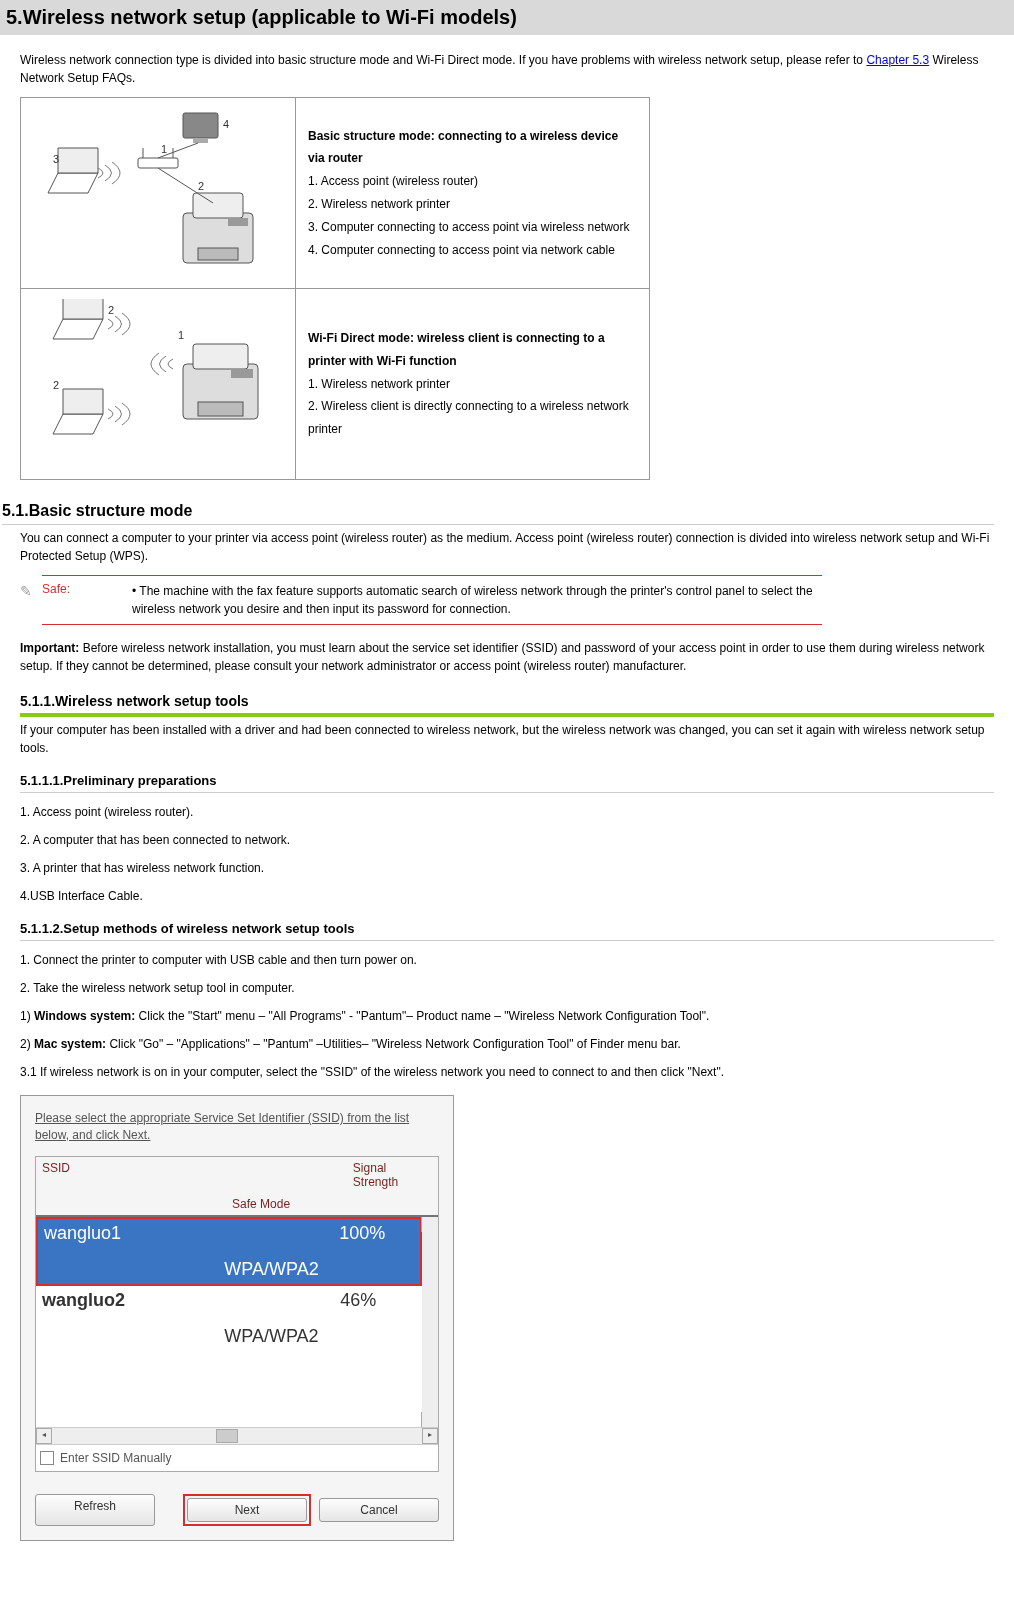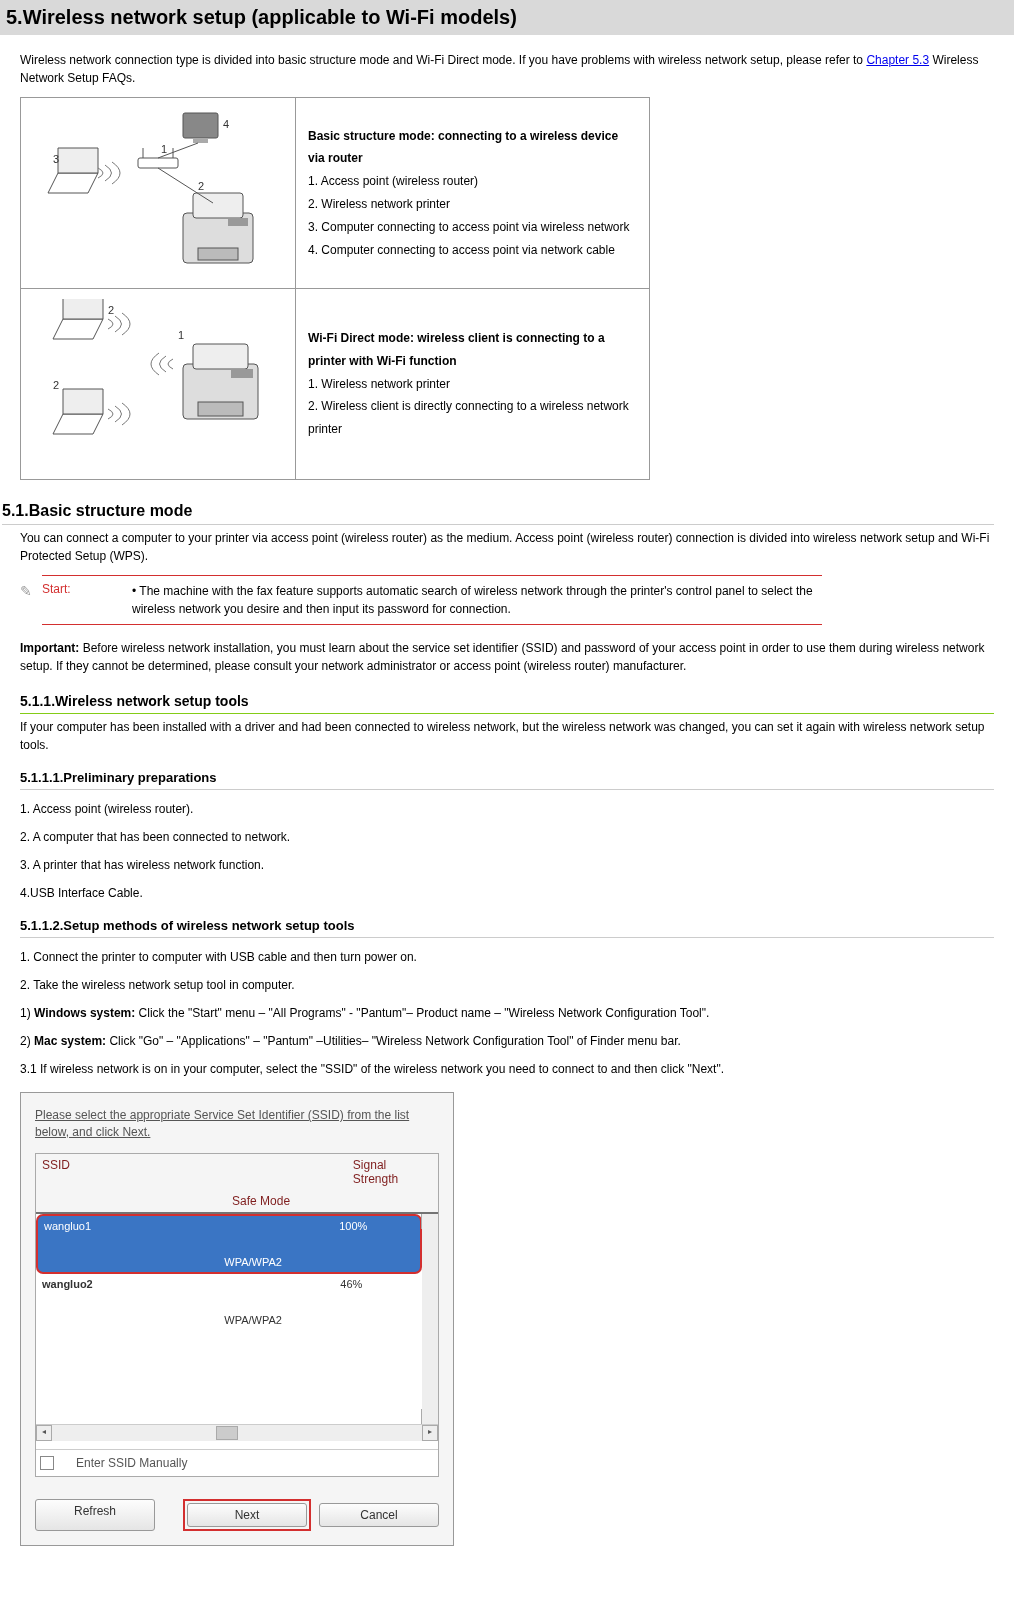"Start:" div.note-label { text: Start -> Safe }
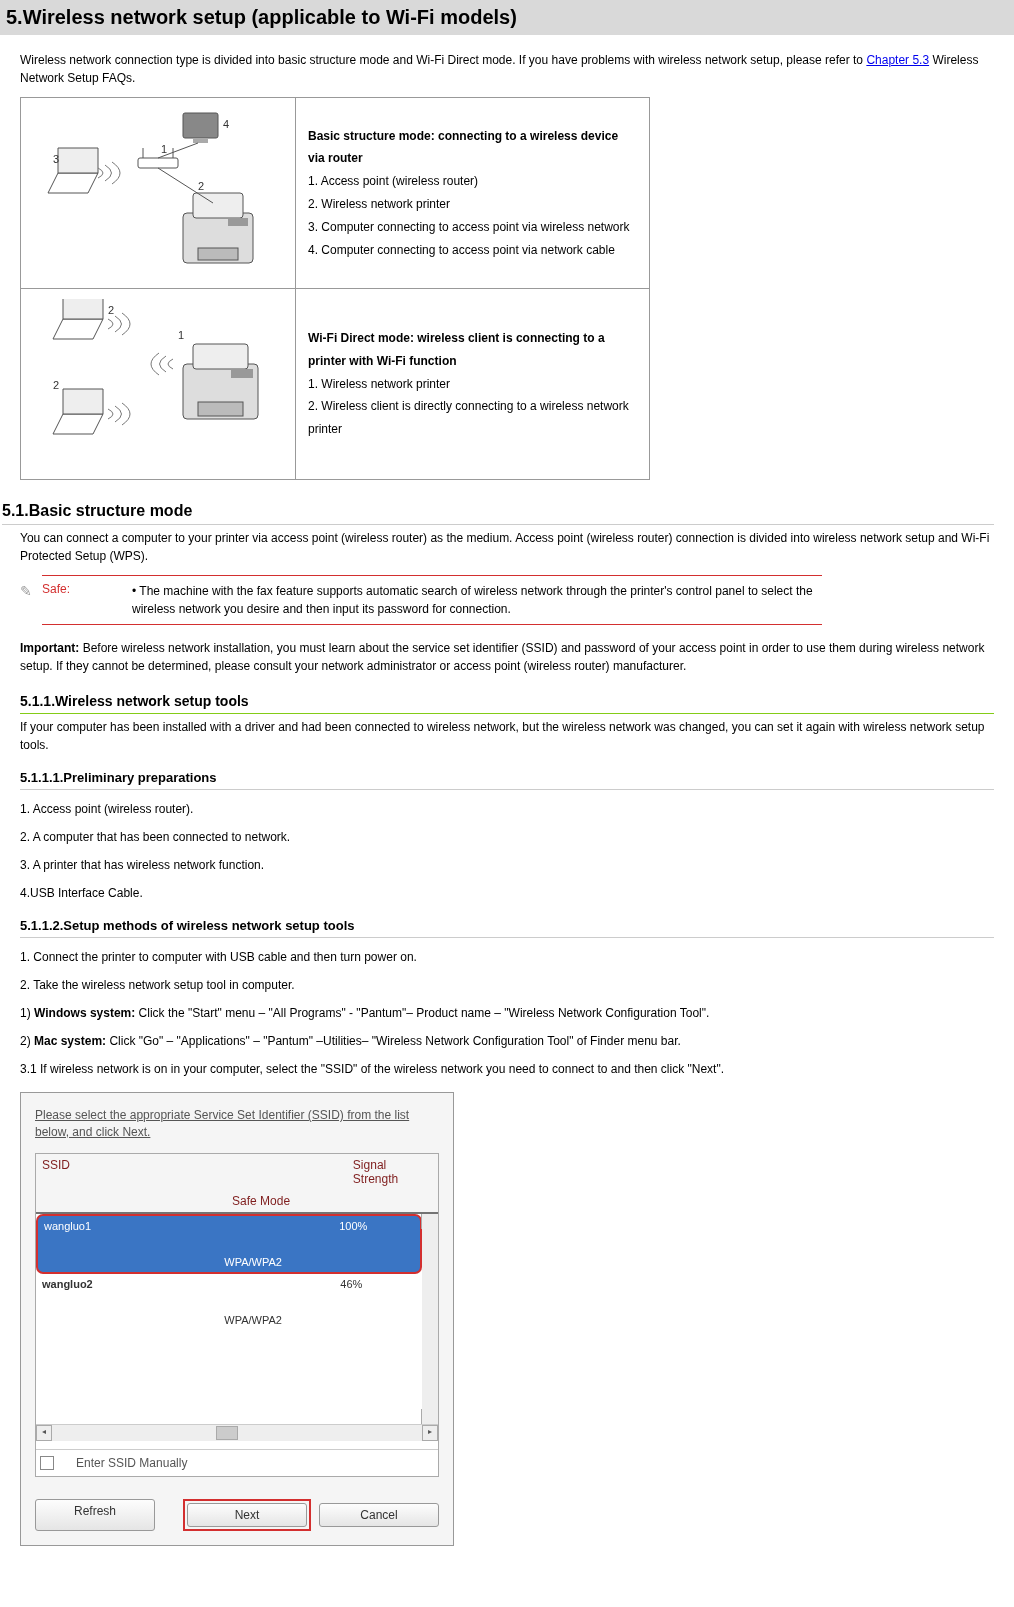"5.1.1.Wireless network setup tools" h4.subsec { border-bottom: 1px solid #84cc16 -> 4px solid #84cc16 }
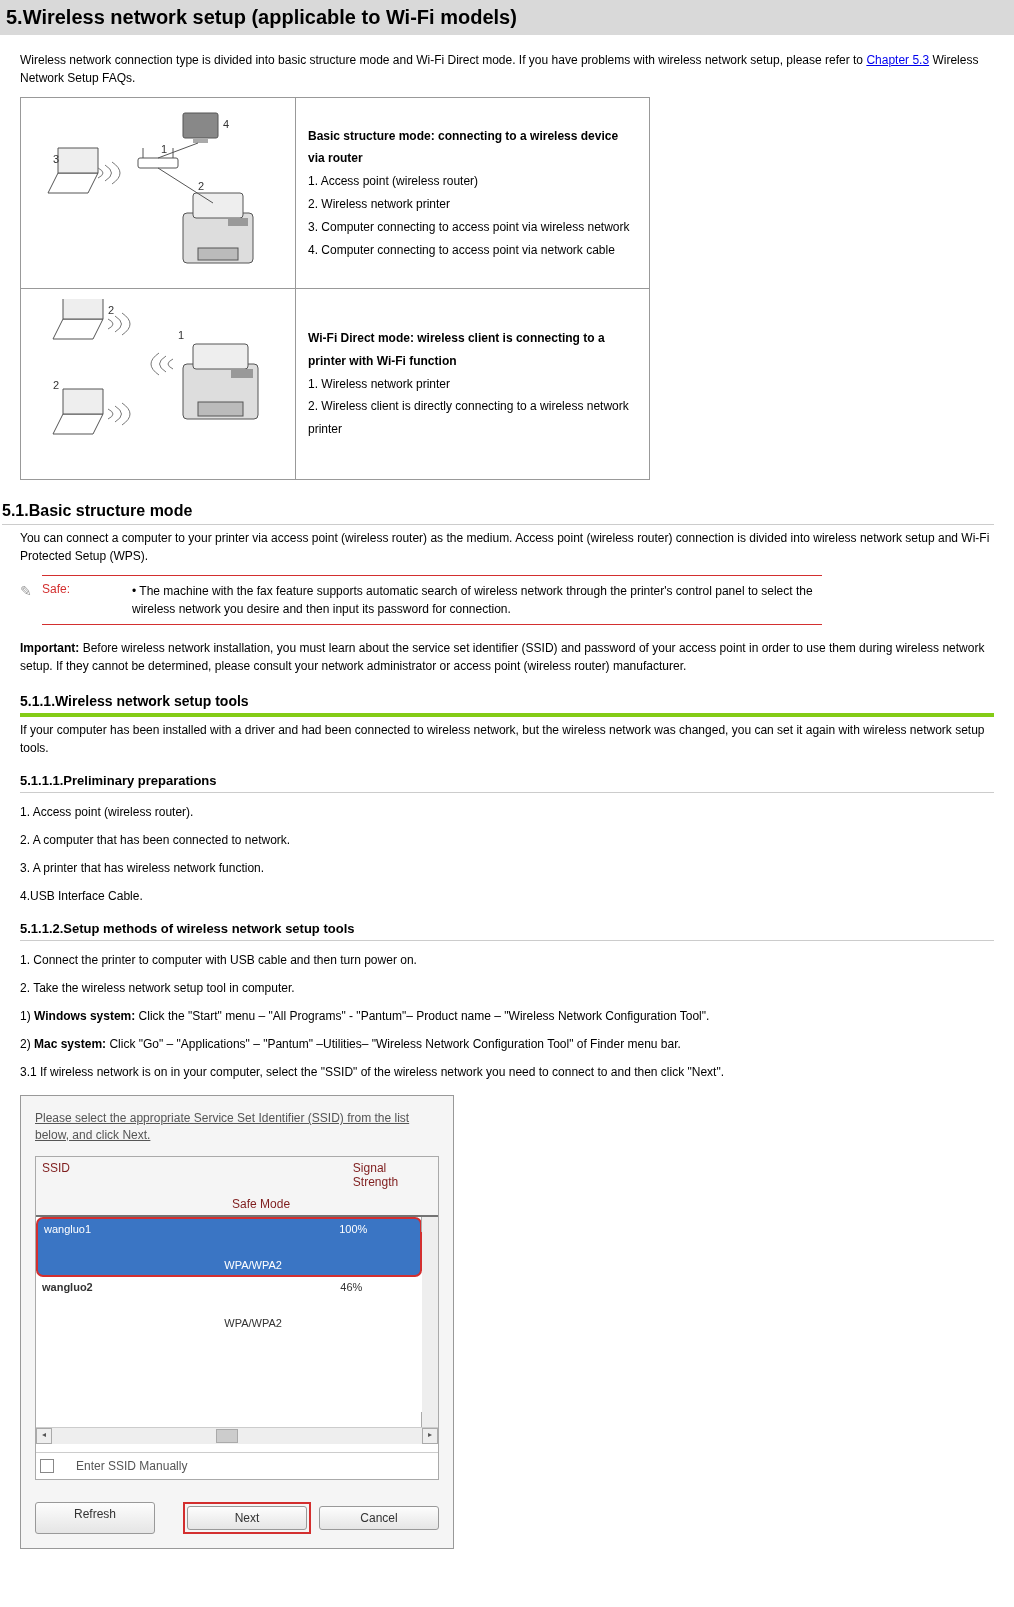"wangluo1" .grid-row { border-radius: 7px -> none; font-size: 11px -> 18px }
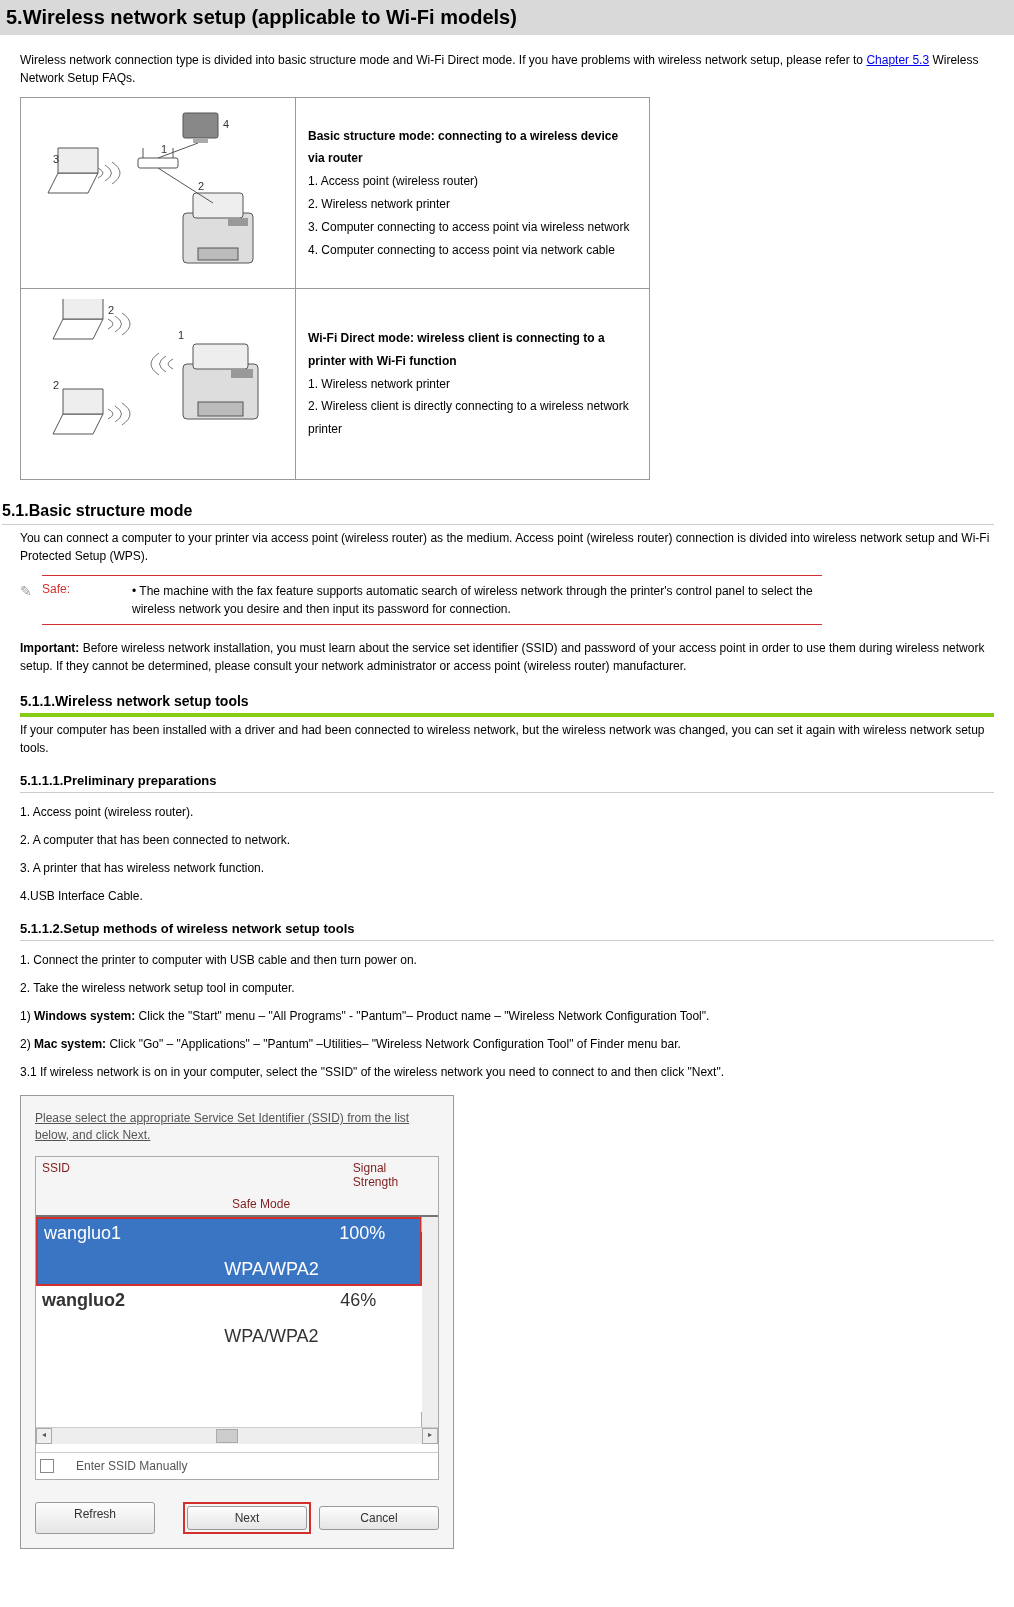"Enter SSID Manually" .manual-row { gap: 22px -> 6px; margin-top: 8px -> none }
